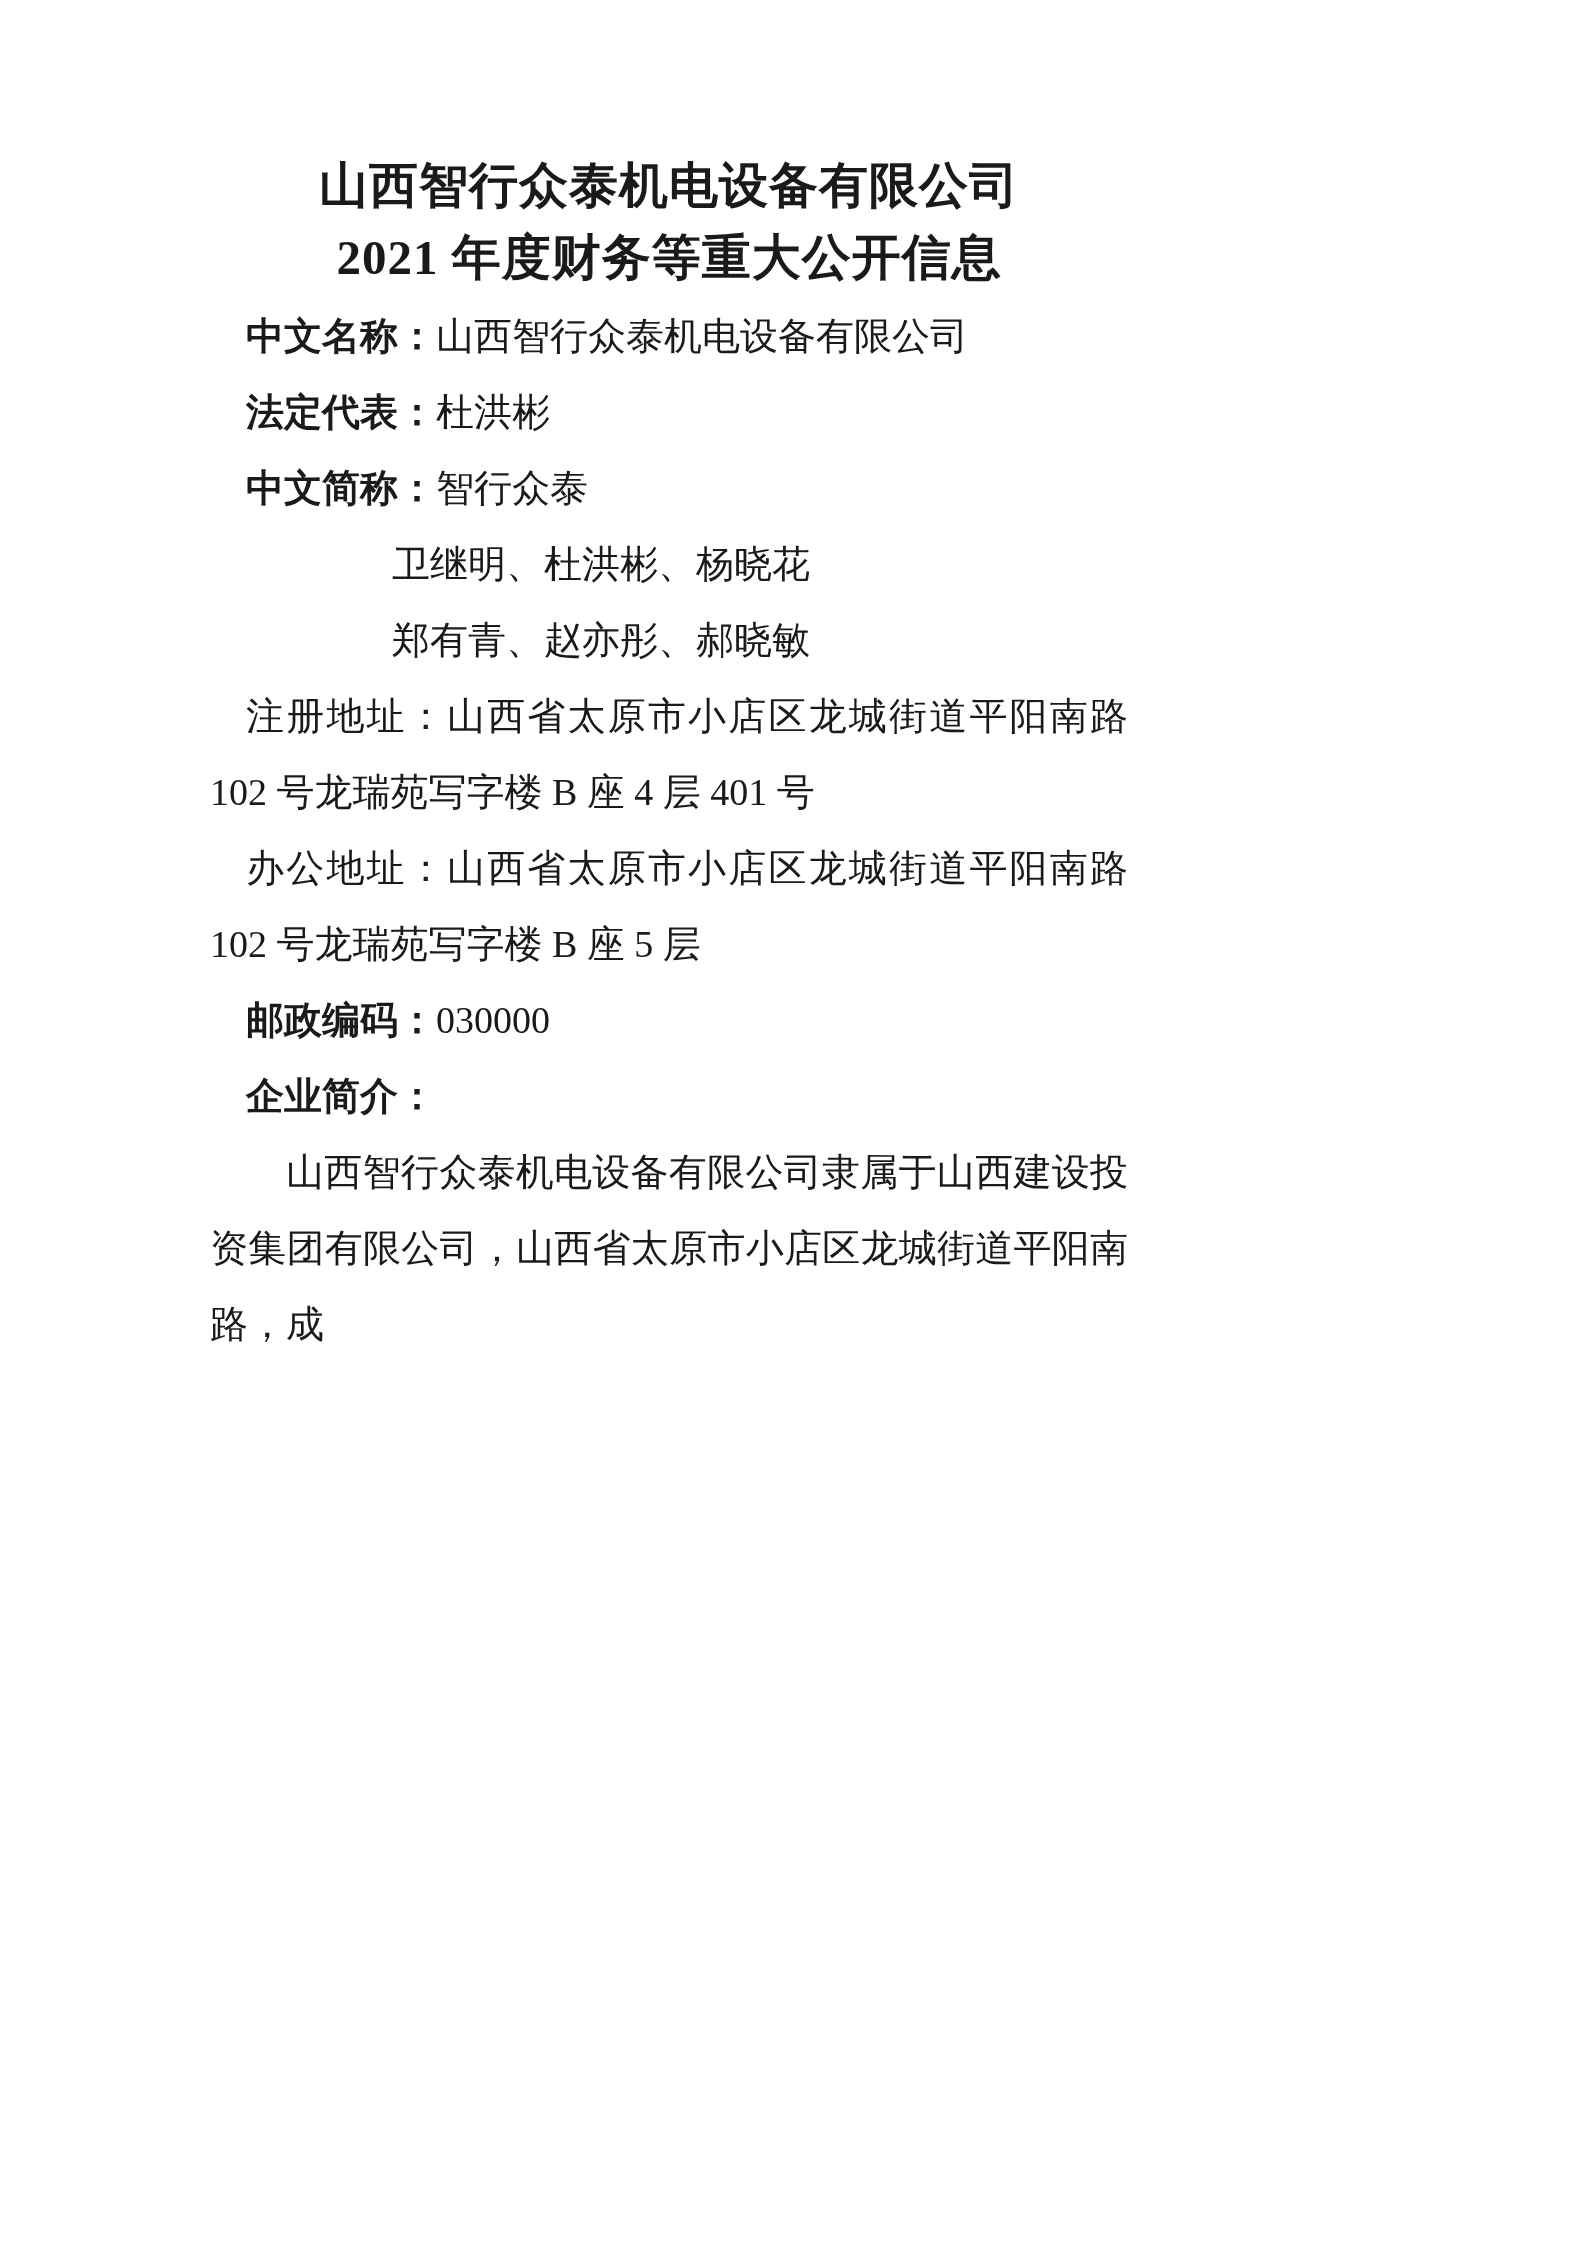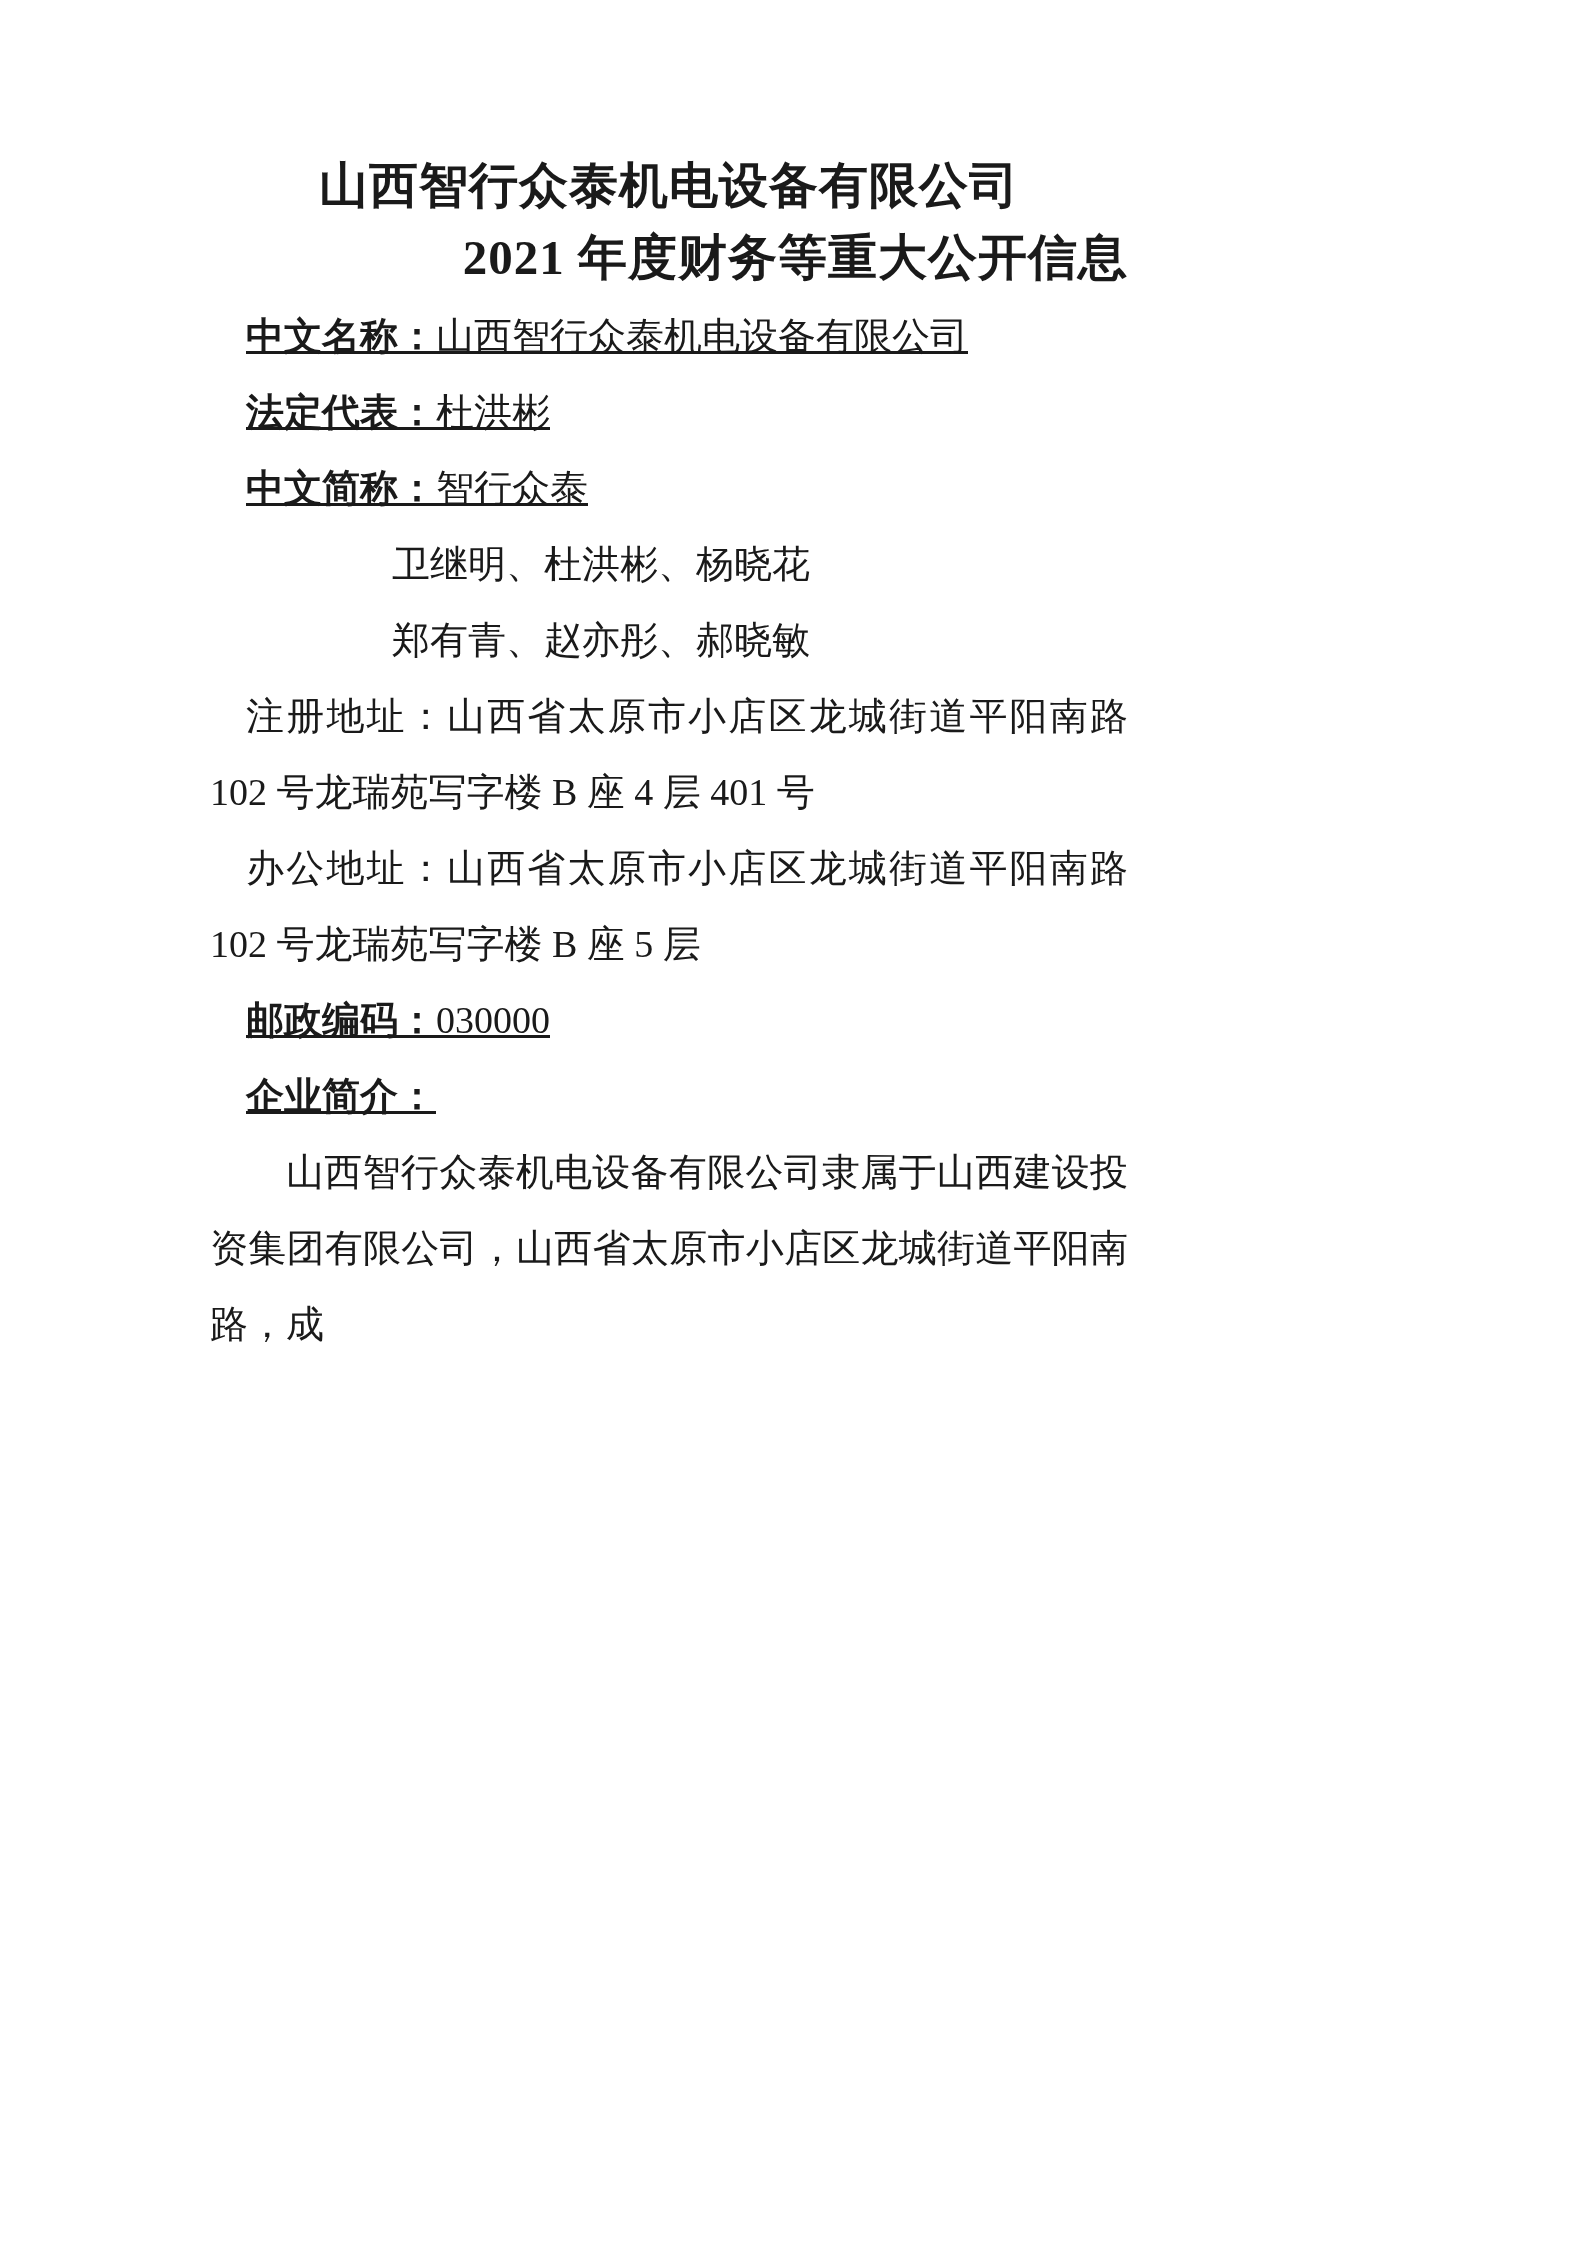"2021 年度财务等重大公开信息" .doc-title .line2 { text-align: right -> none }
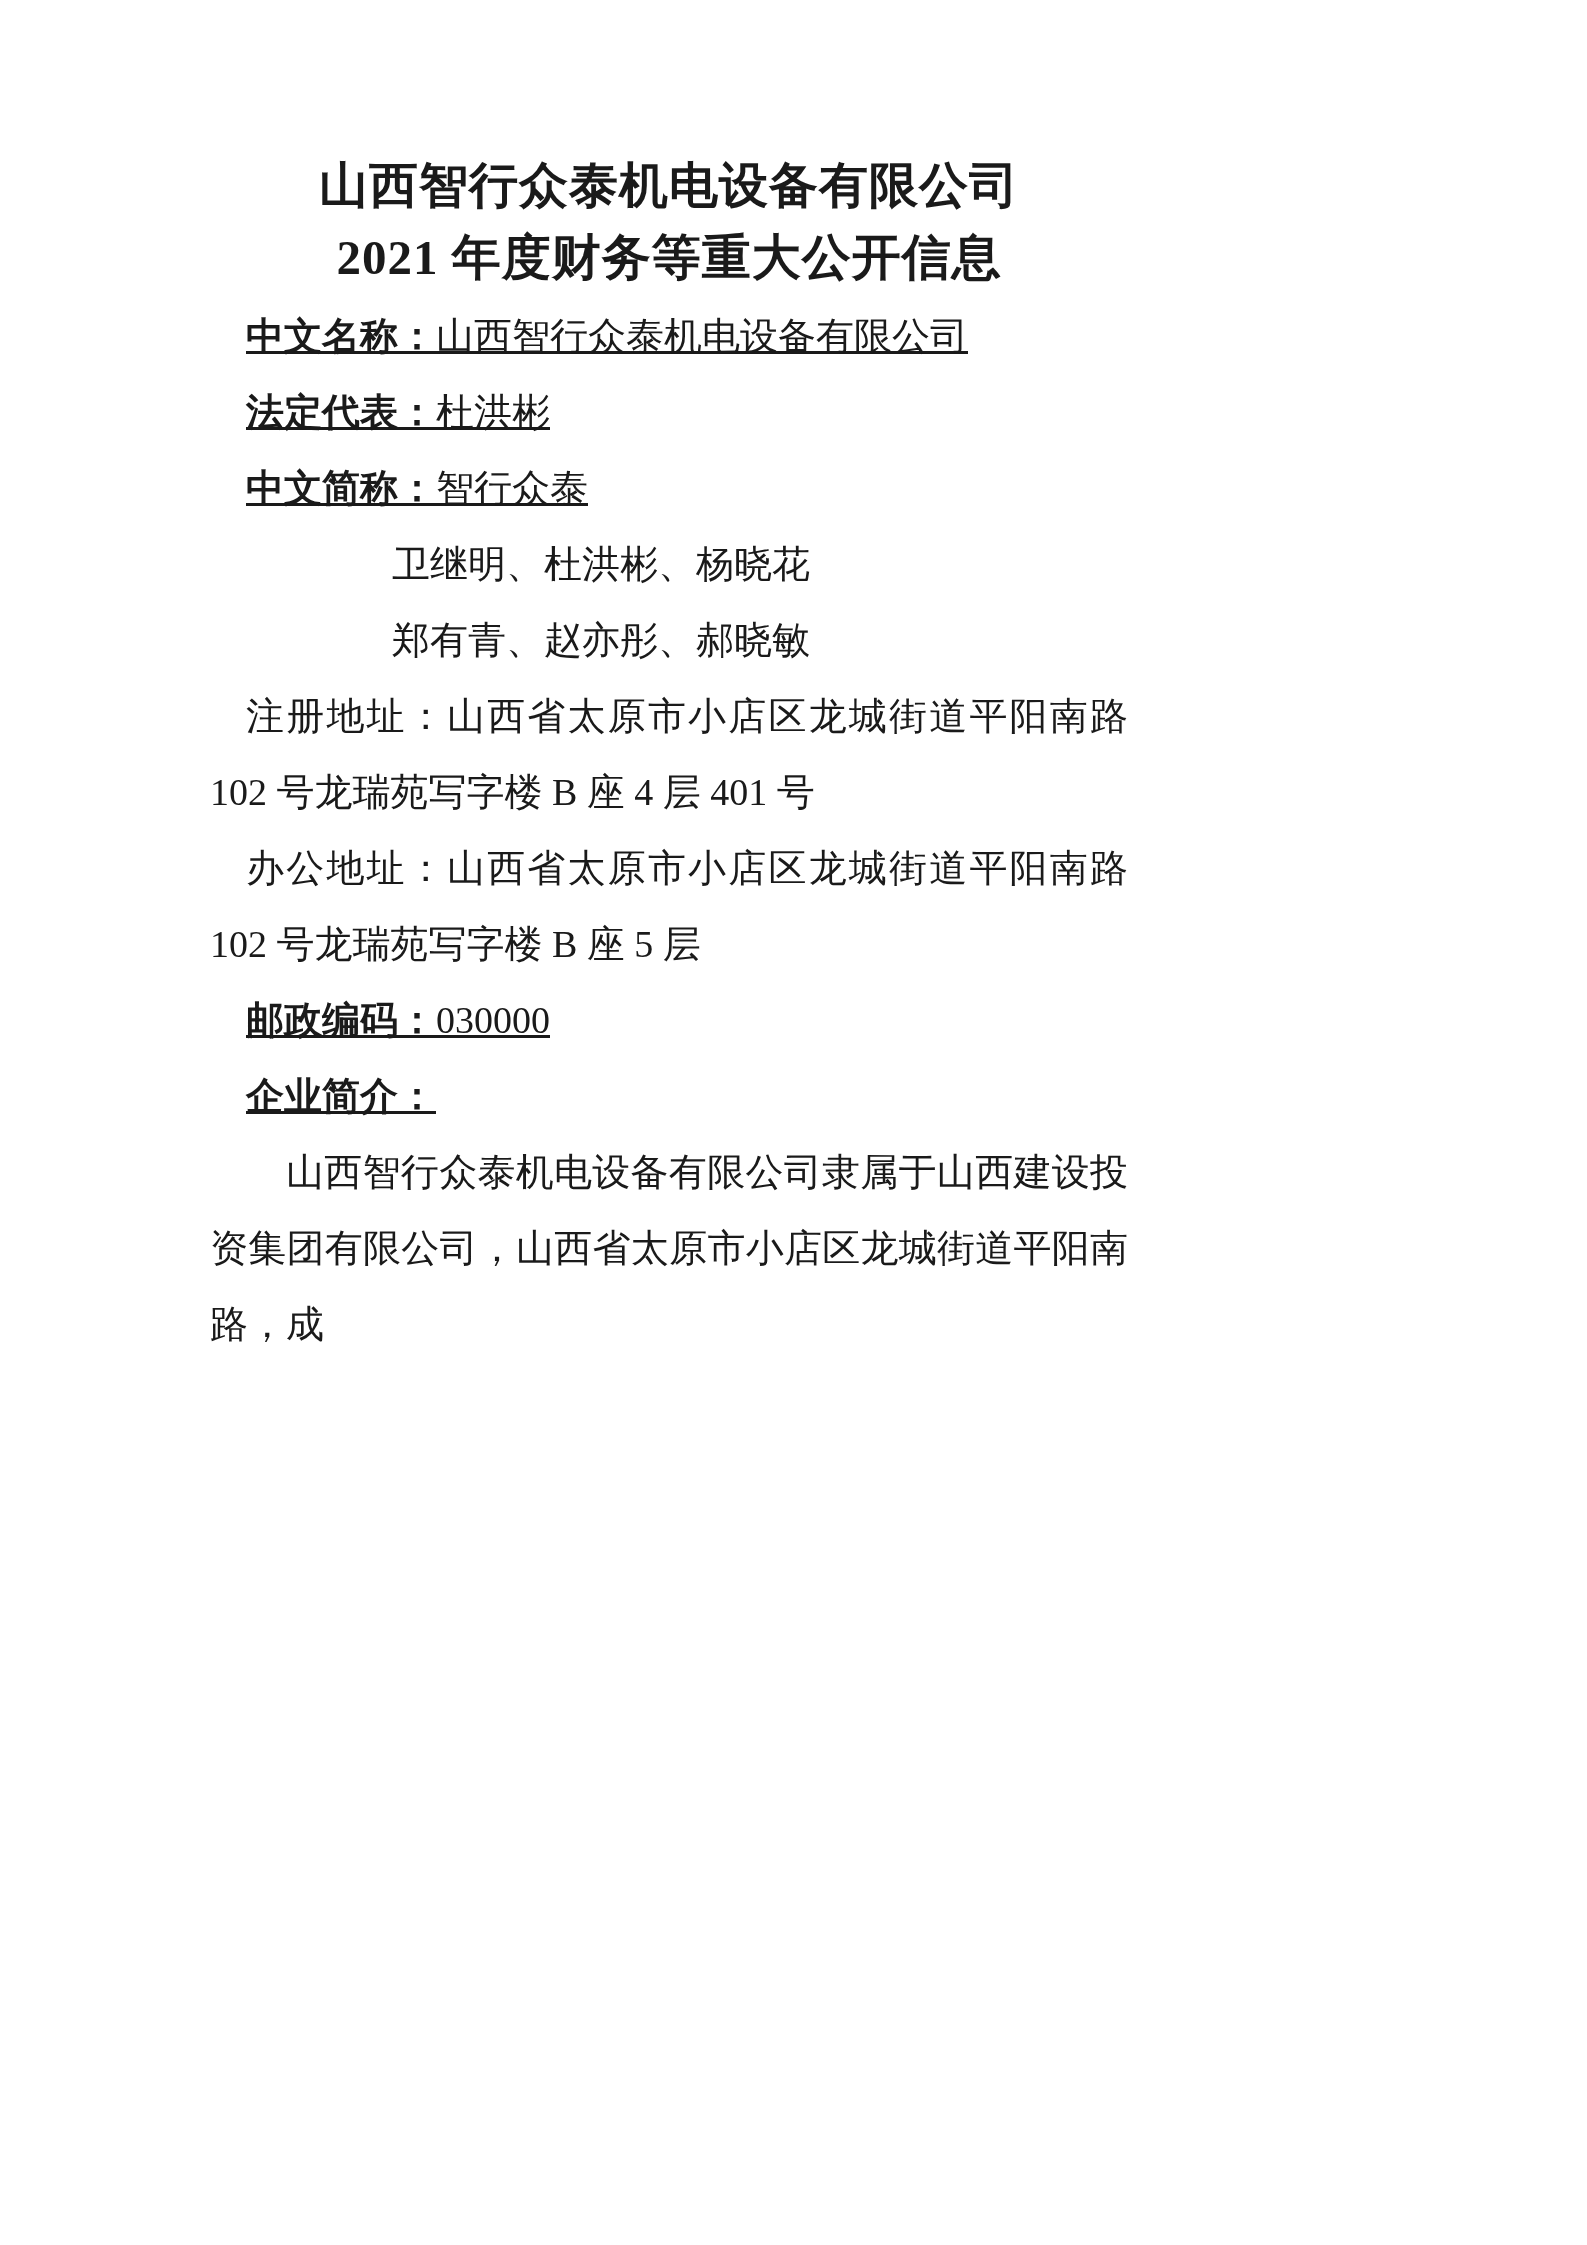"中文名称：山西智行众泰机电设备有限公司" .field-row { text-decoration: underline -> none }
